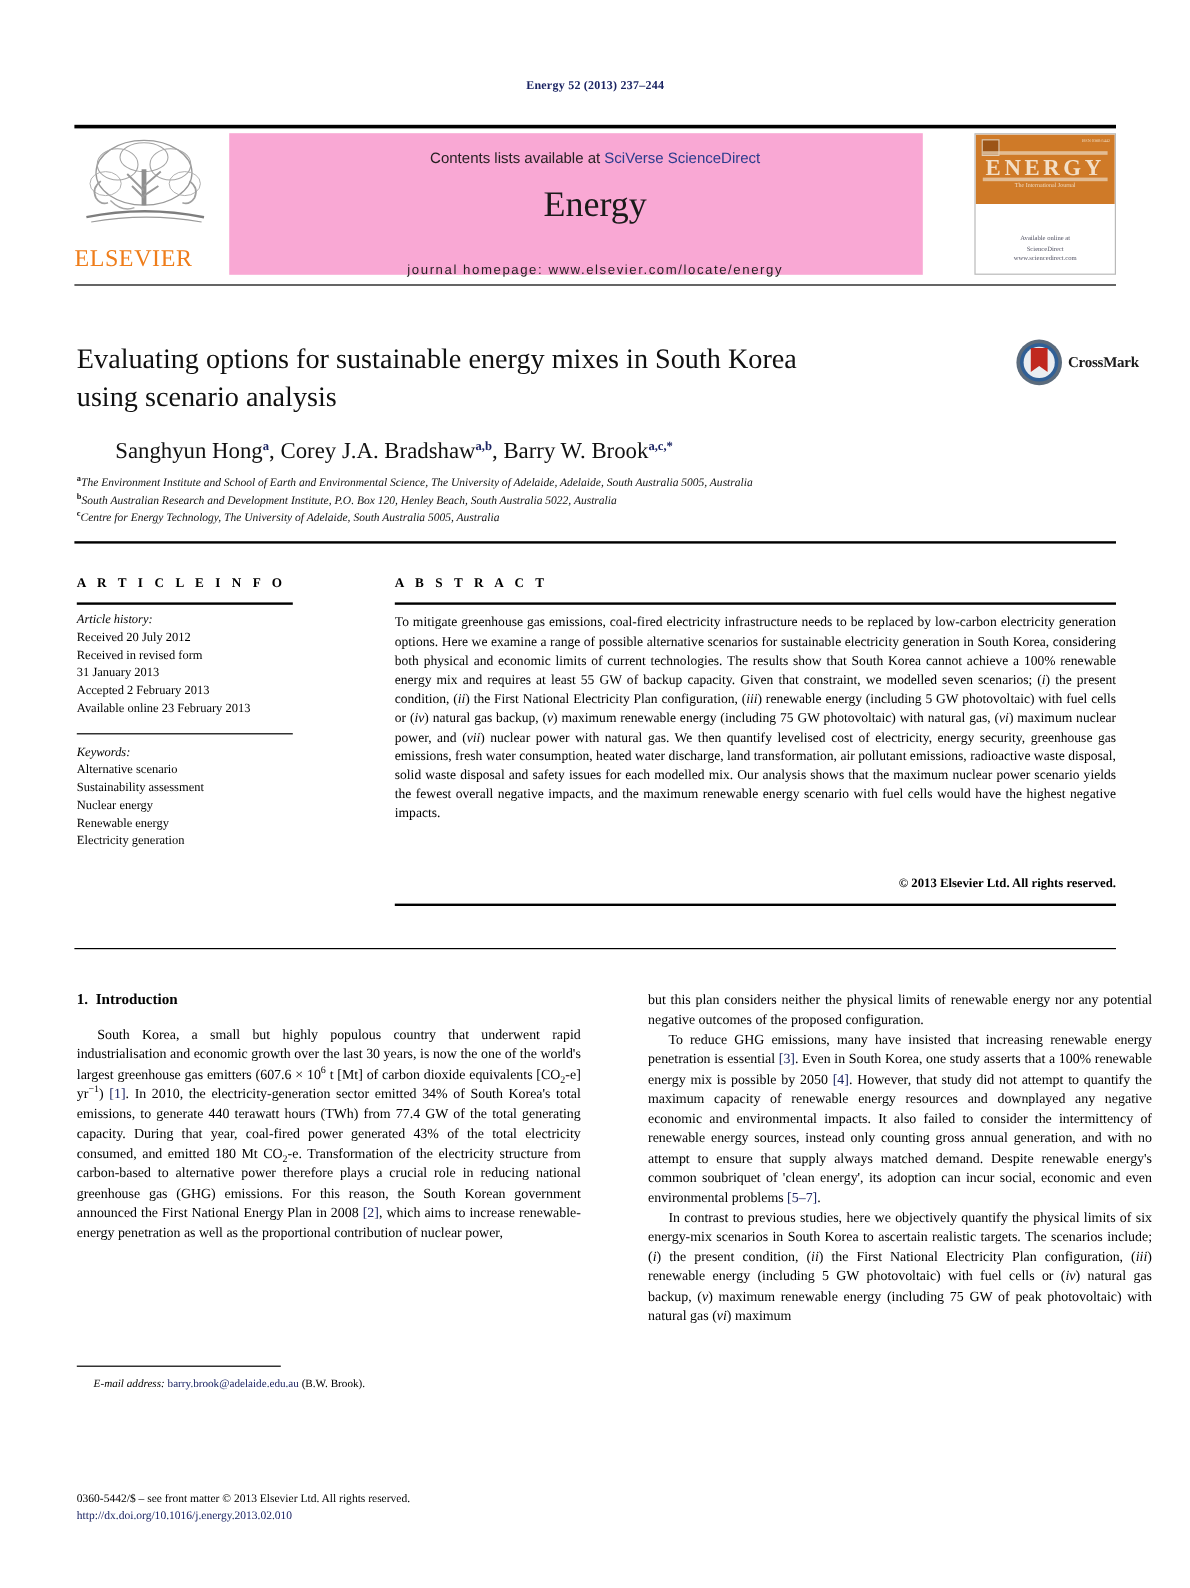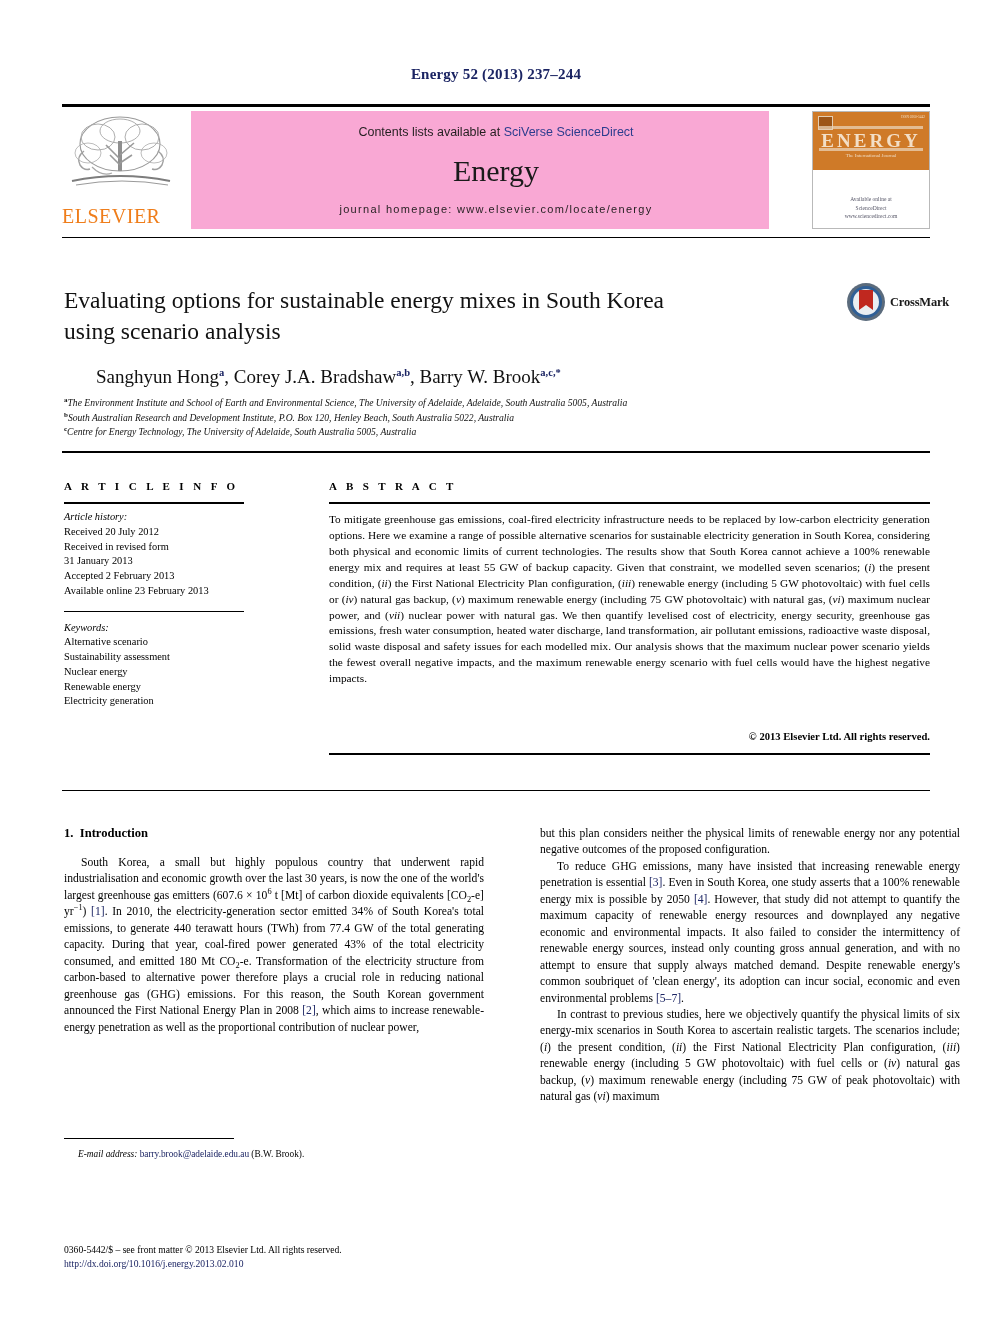"Energy 52 (2013) 237–244" .runhead { font-size: 15px -> 10px }
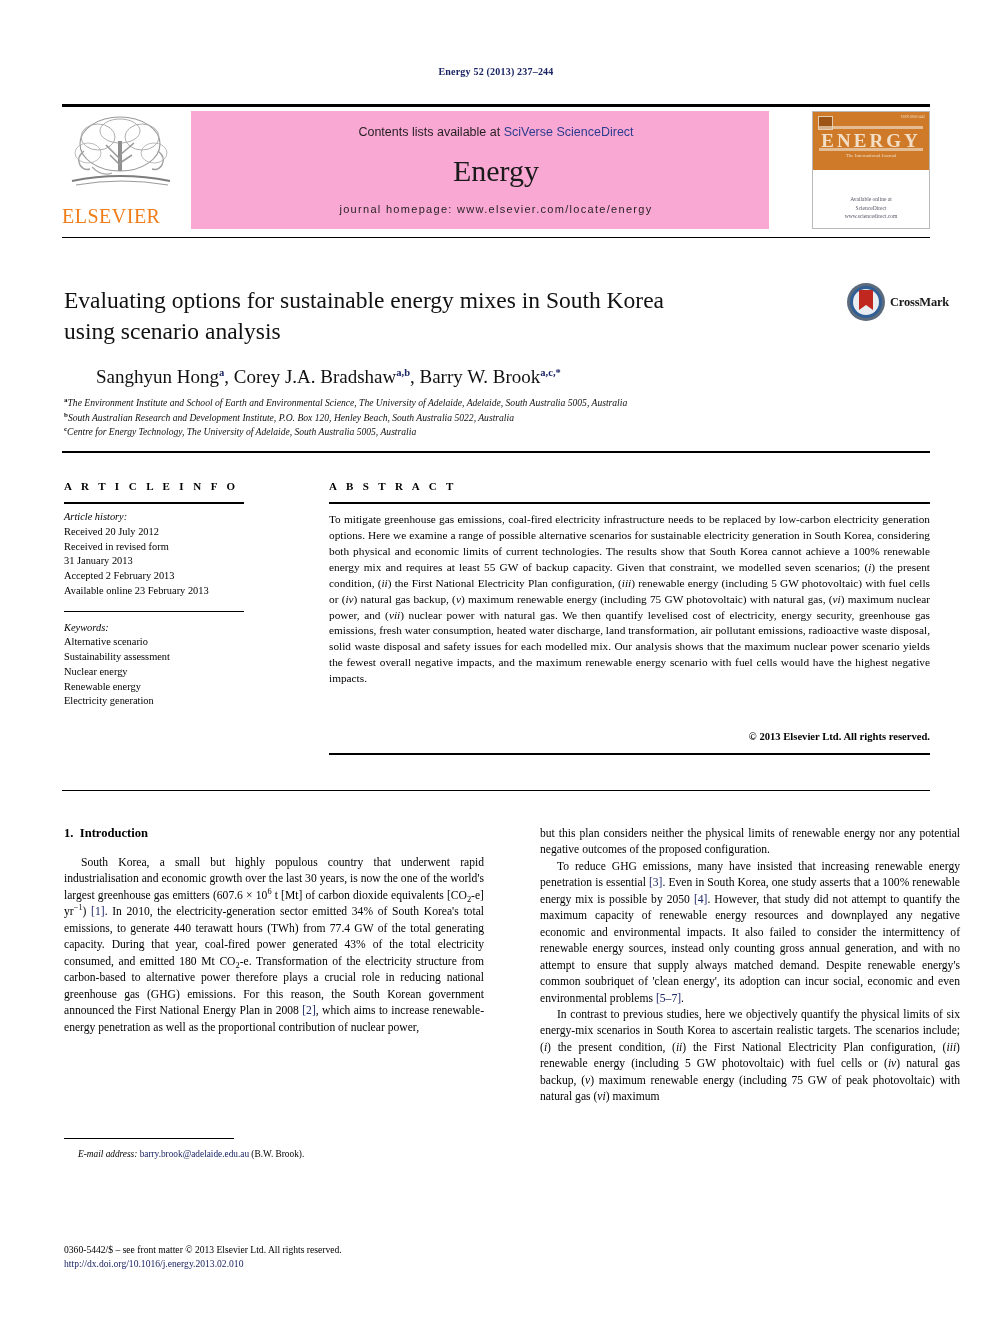"journal homepage:" .homepage-line { top: 92px -> 108px }
